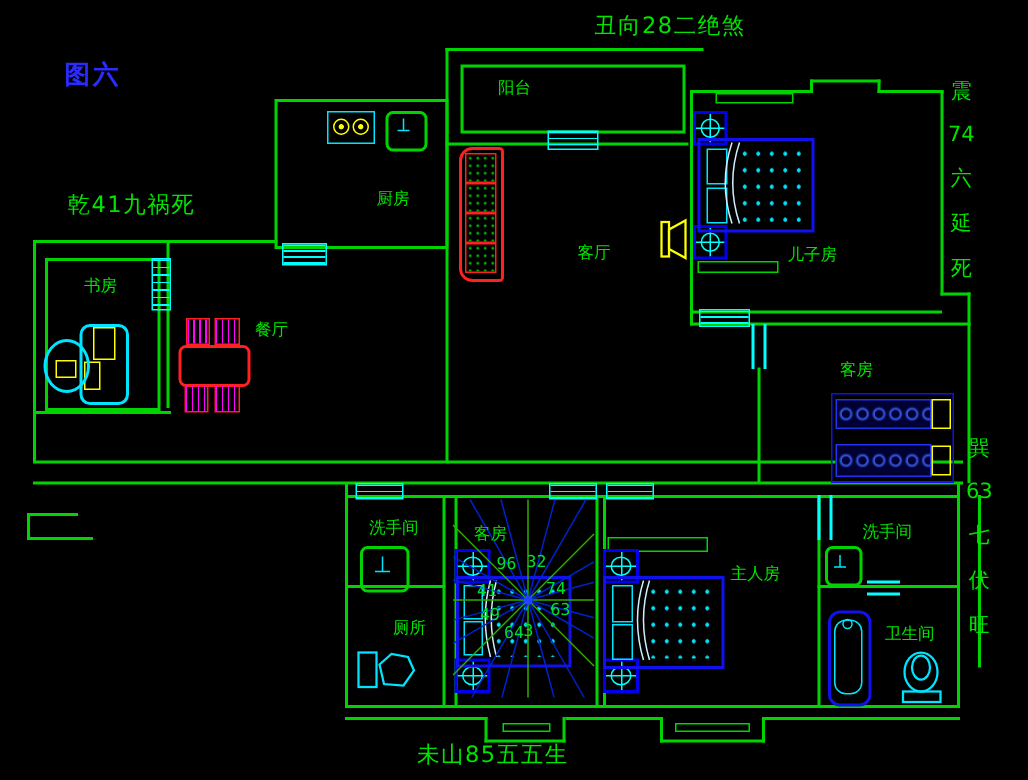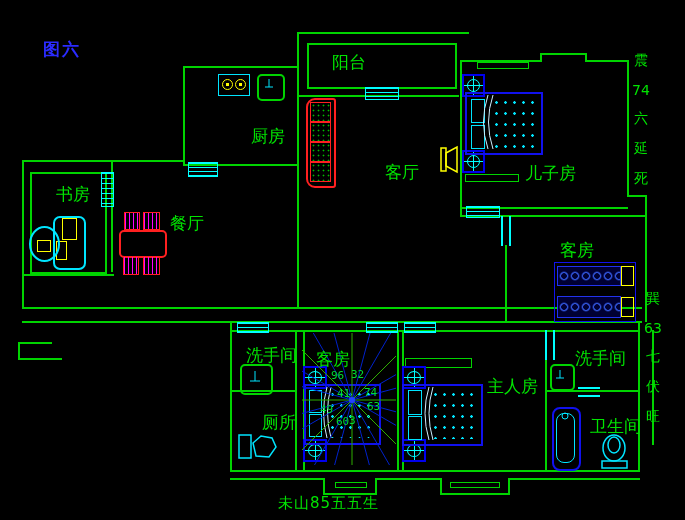"丑向28二绝煞" div.fs { html: none -> <div>丑向28二绝煞</div> }
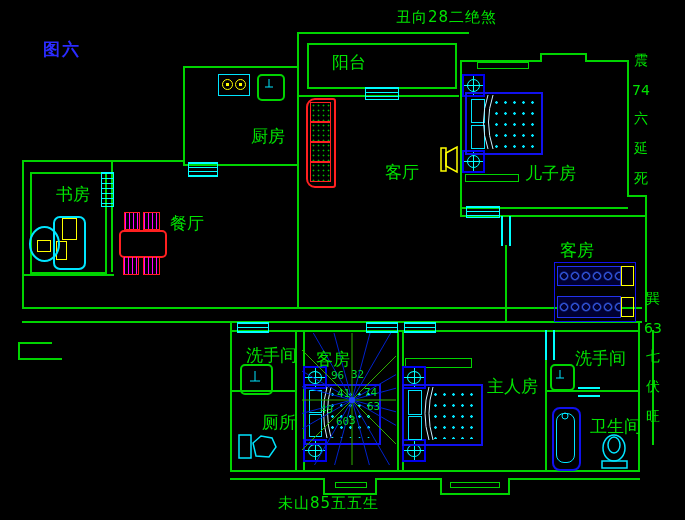"阳台" .lbl { font-size: 17px -> 11px }
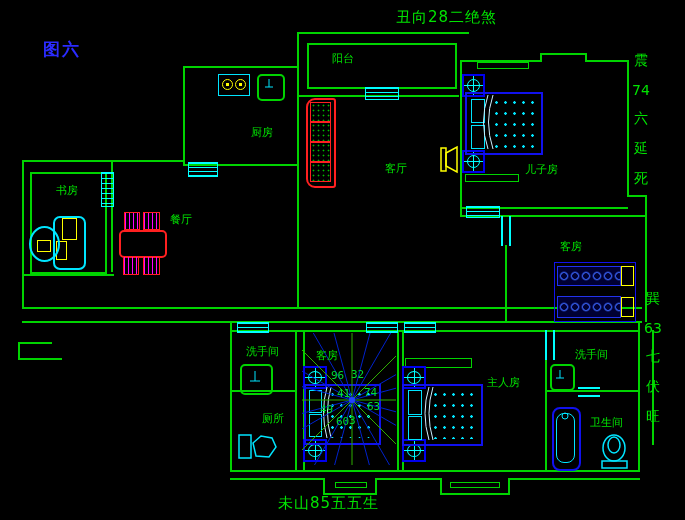"乾41九祸死" div.fs { html: none -> <div>乾41九祸死</div> }
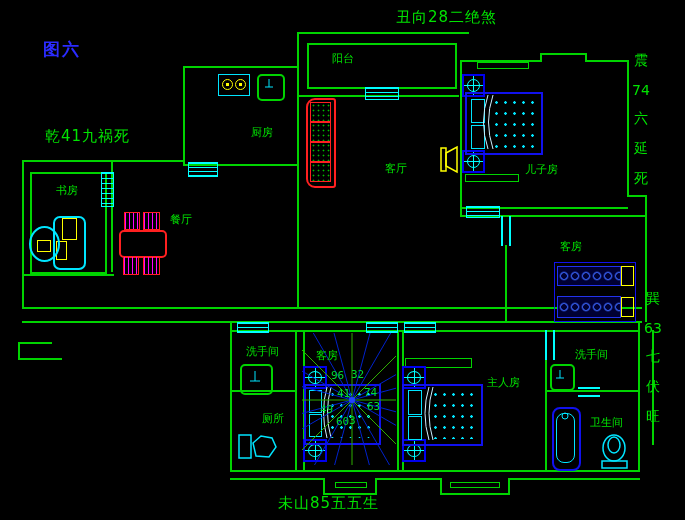"41" span.lnum { left: 337px -> 318px }
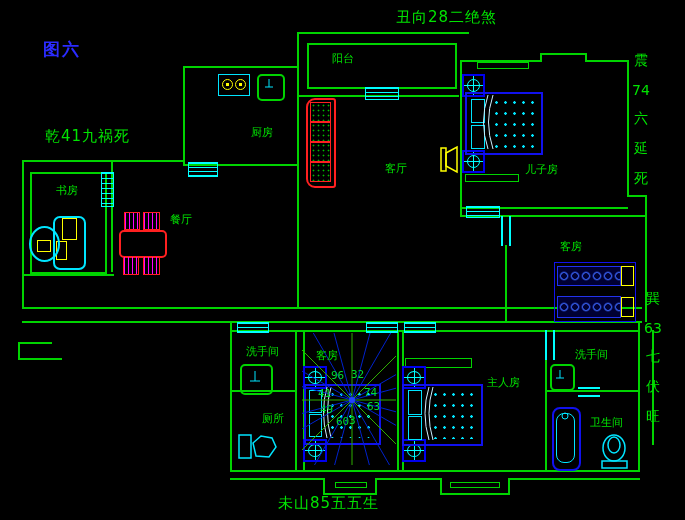"60" span.lnum { text: 60 -> 64 }
